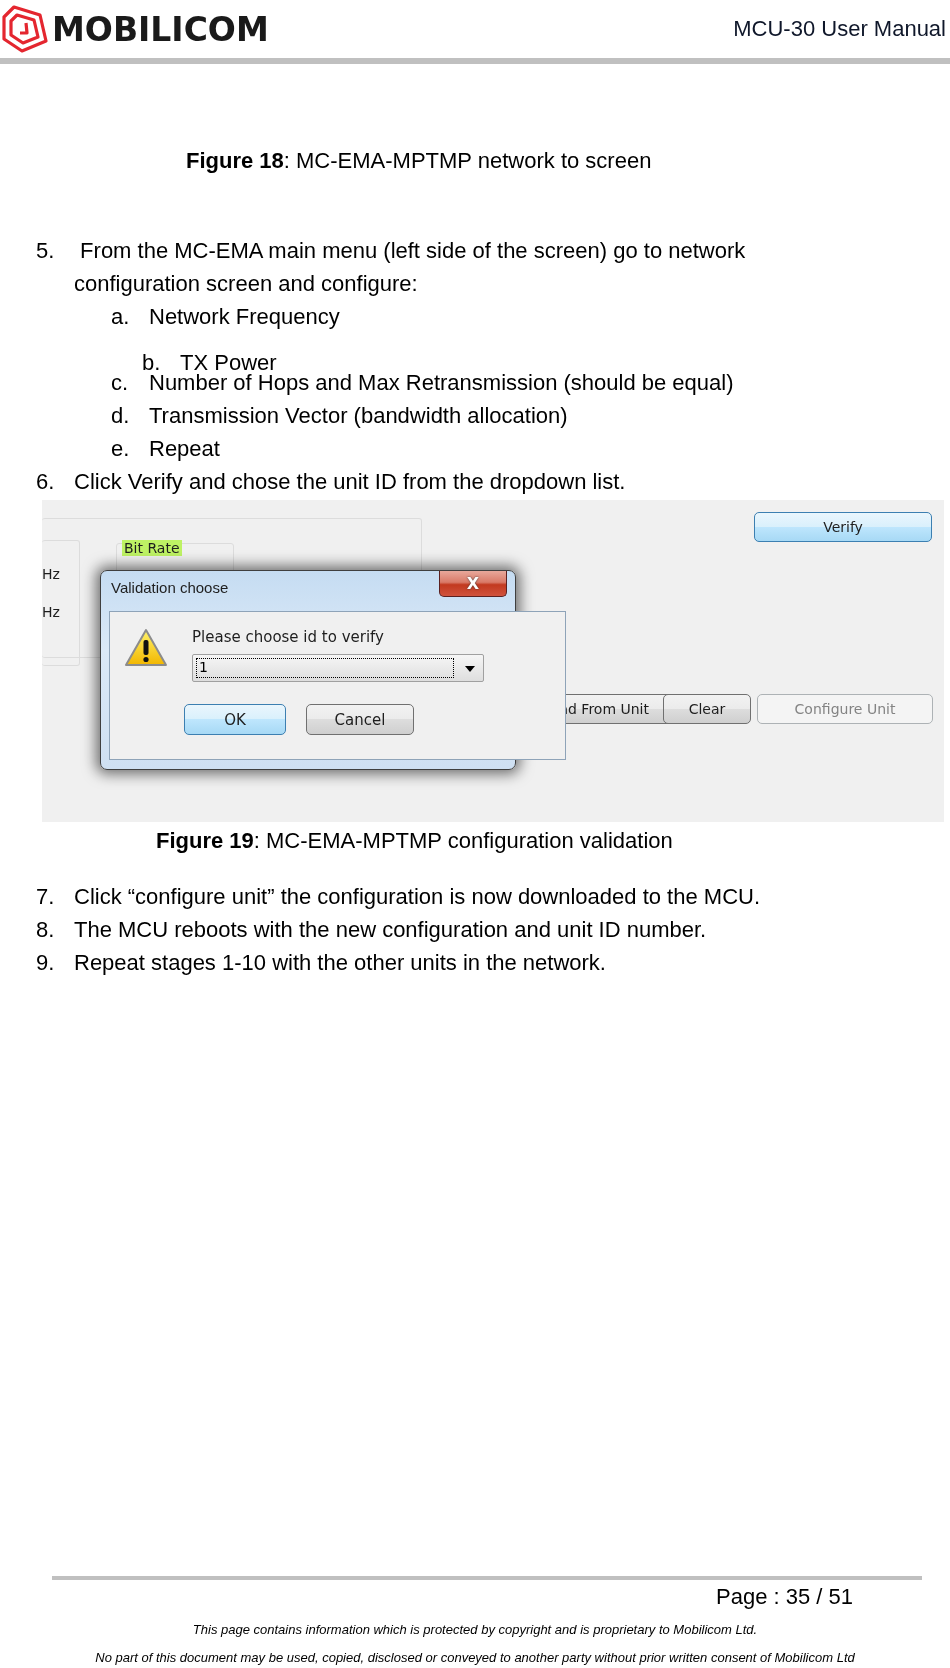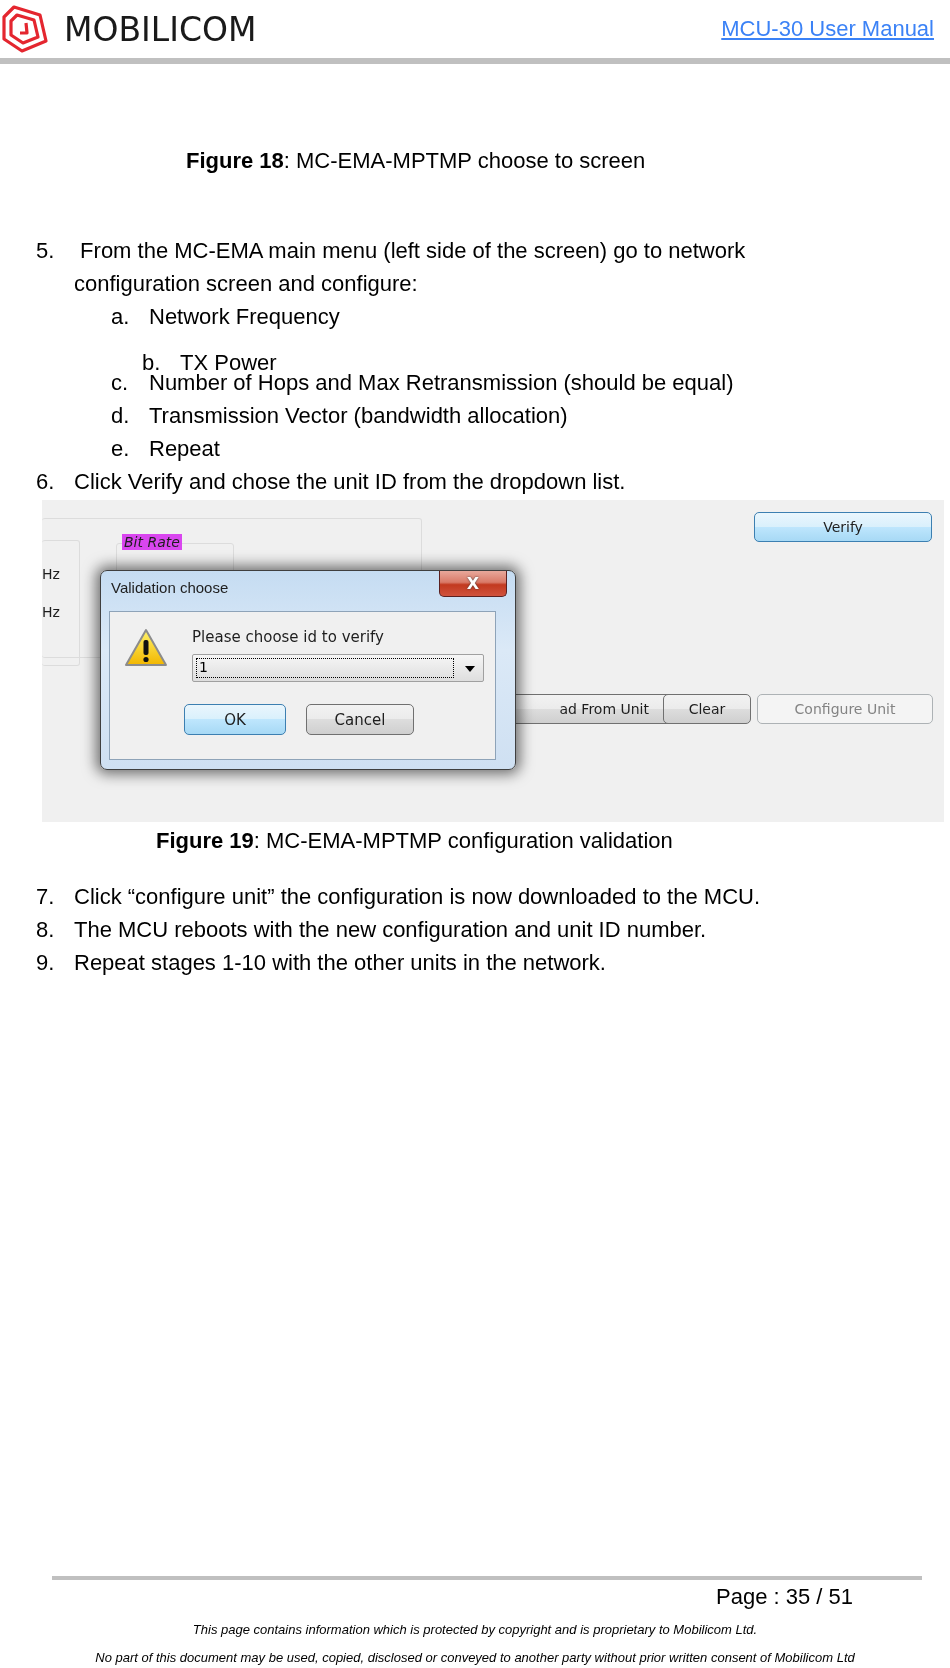"MOBILICOM" .logo-text { font-weight: normal -> bold; margin-left: 14px -> 2px }
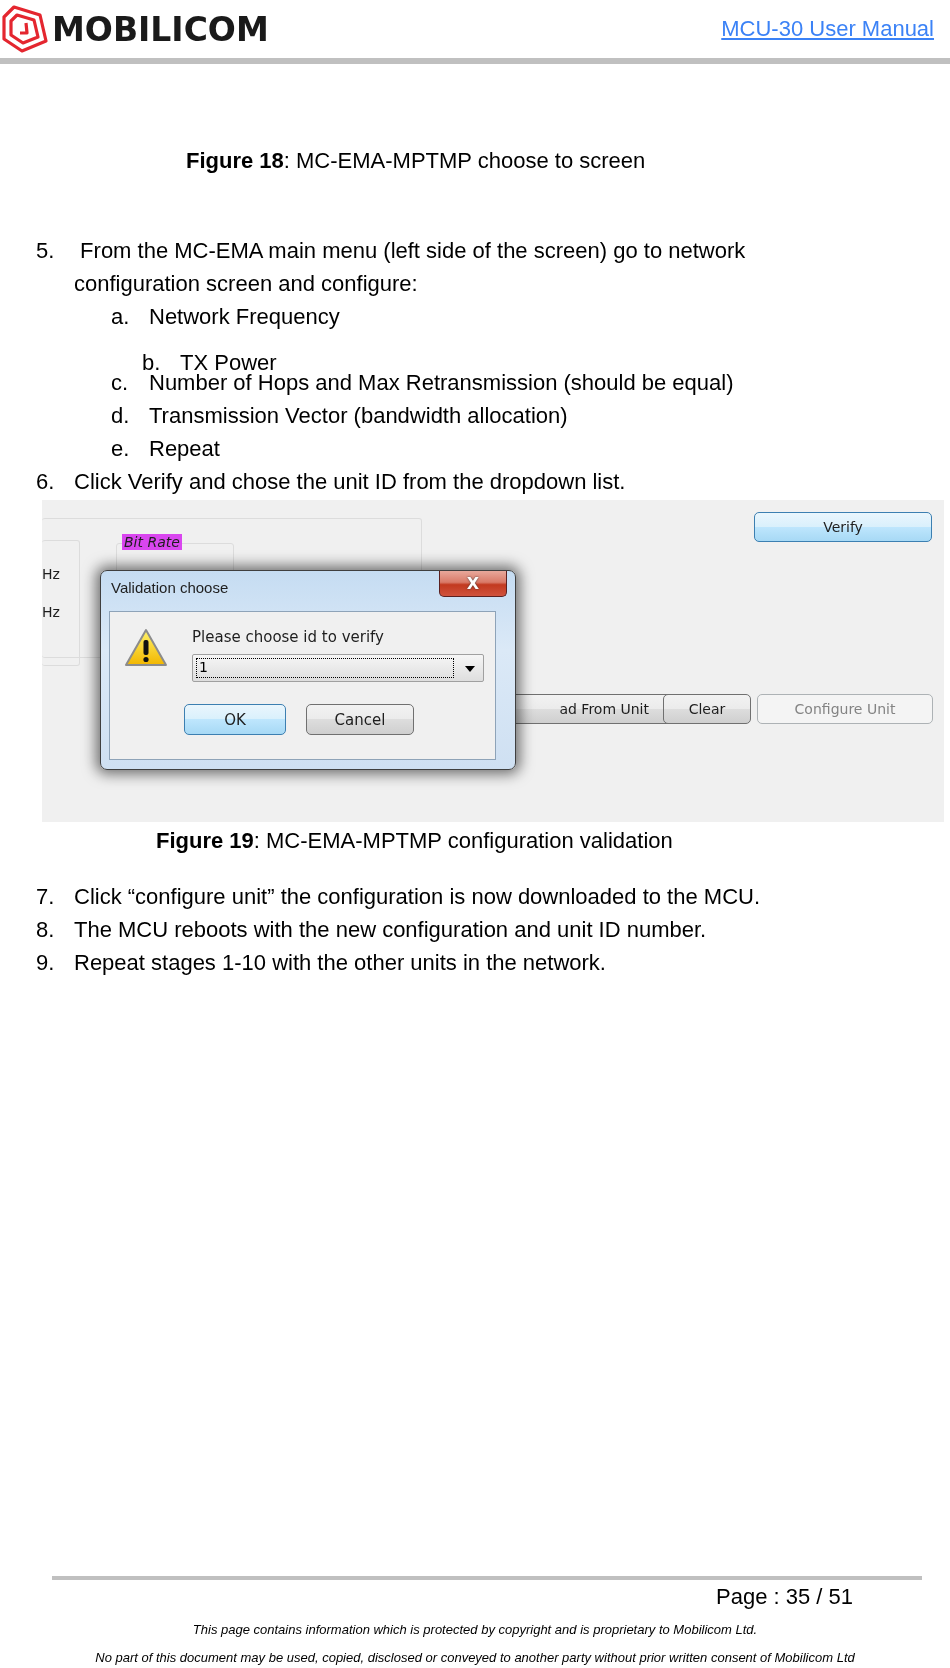"MCU-30 User Manual" .header-title { color: #3b82f6 -> #0f172a; right: 16px -> 4px; text-decoration: underline -> none }
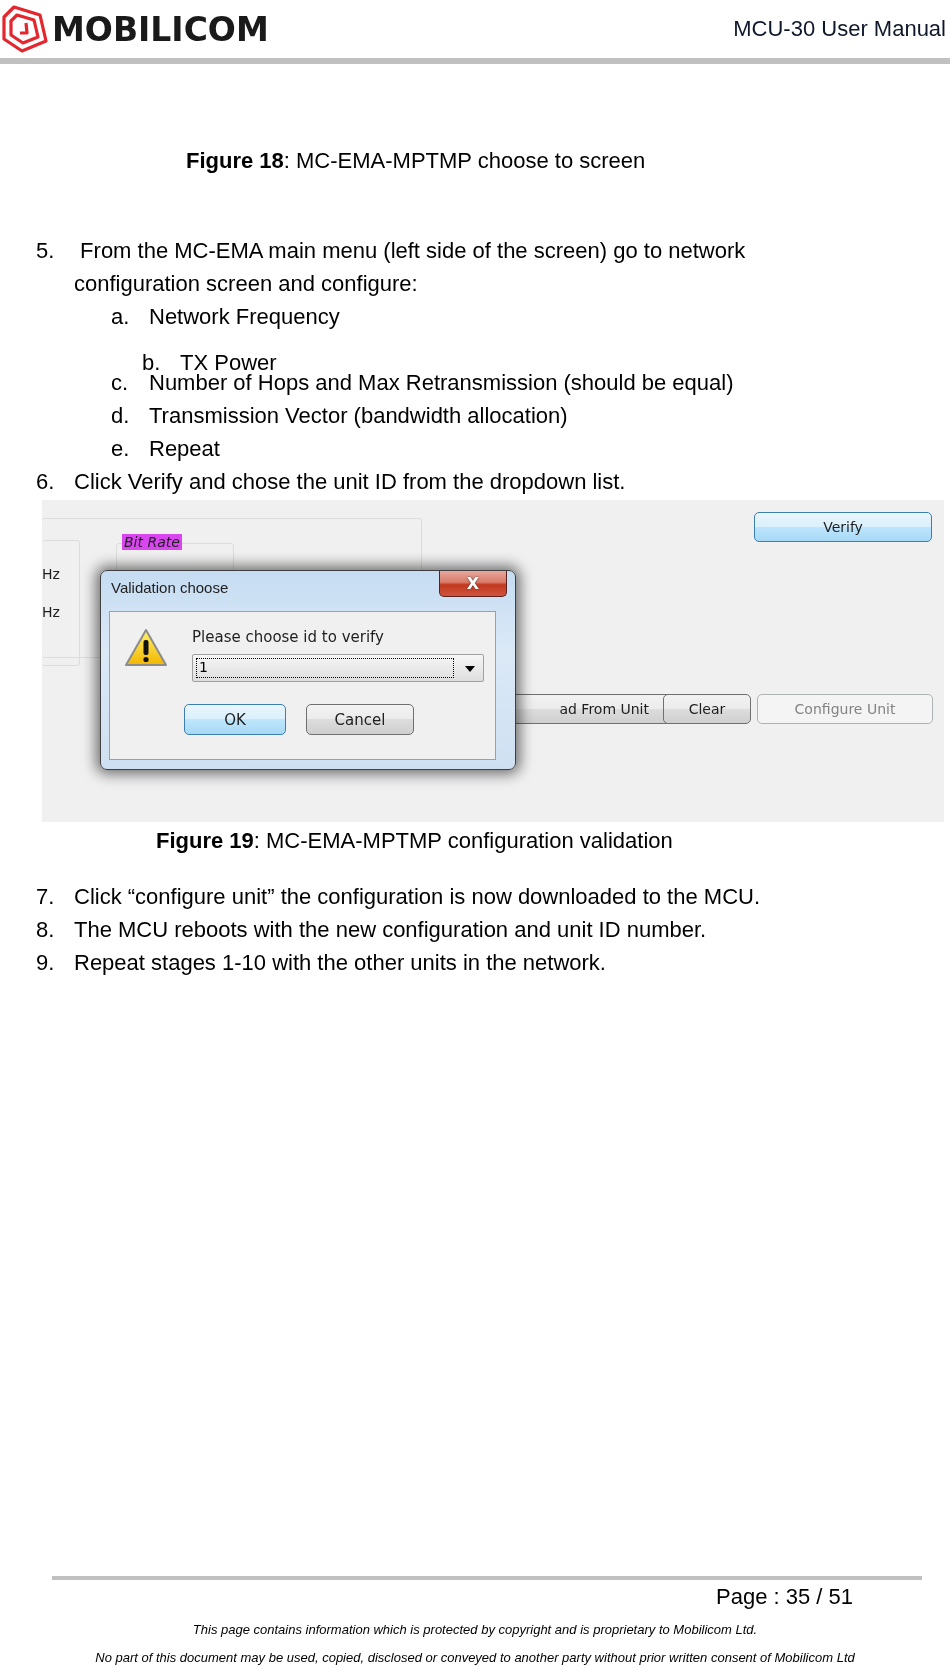": MC-EMA-MPTMP choose to screen" span { text: choose -> network }
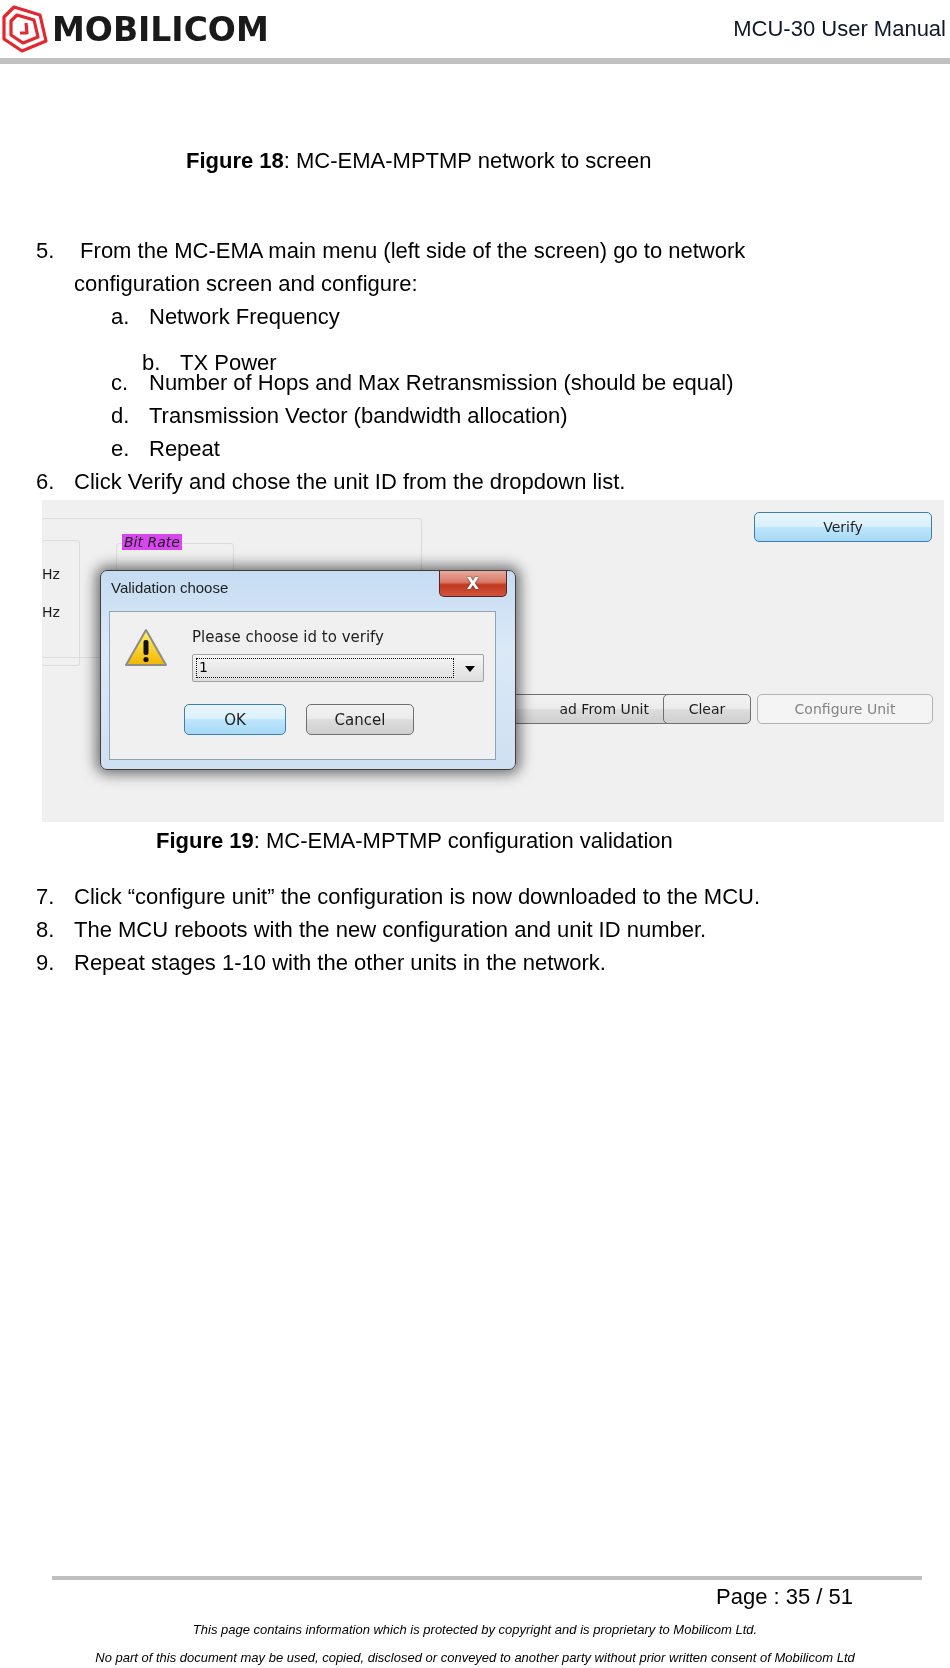"Bit Rate" .bitrate-label { background: #d946ef -> #bef264; font-style: italic -> none; top: 34px -> 40px }
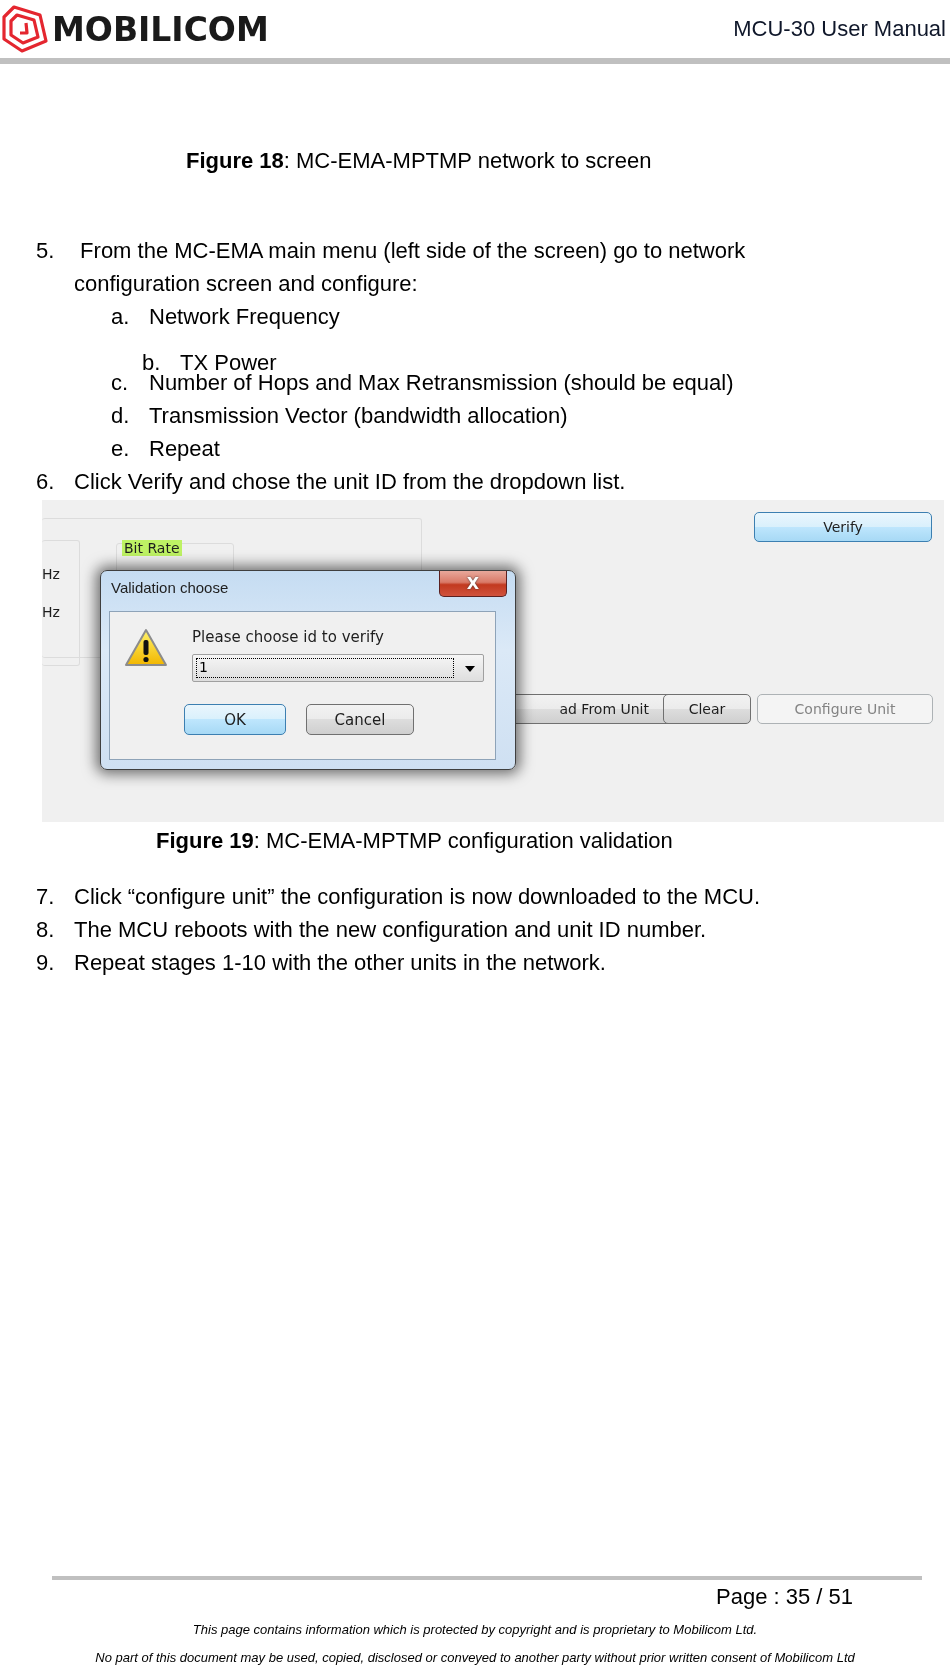"Please choose id to verify" .dialog-body { width: 387px -> 457px }
